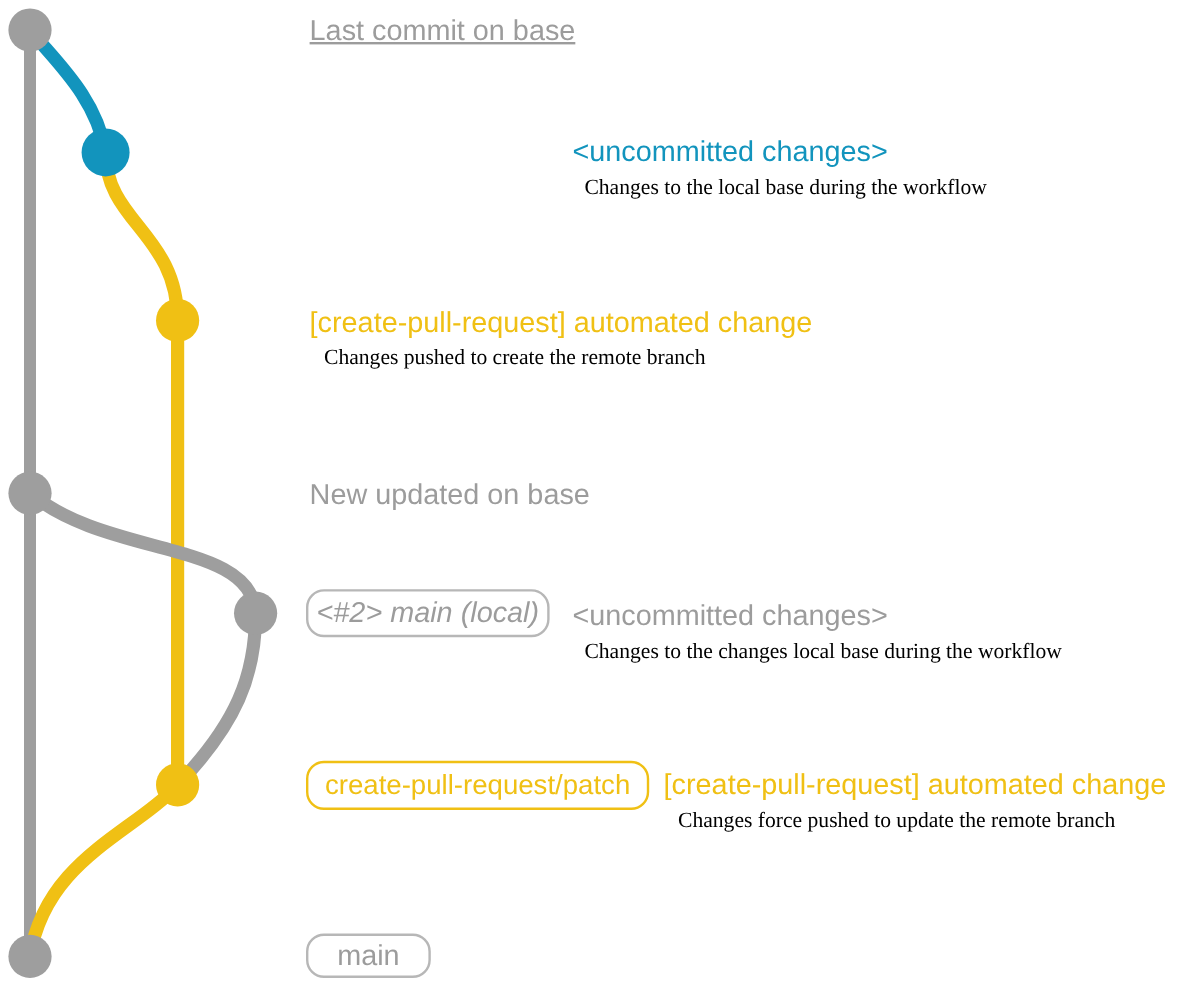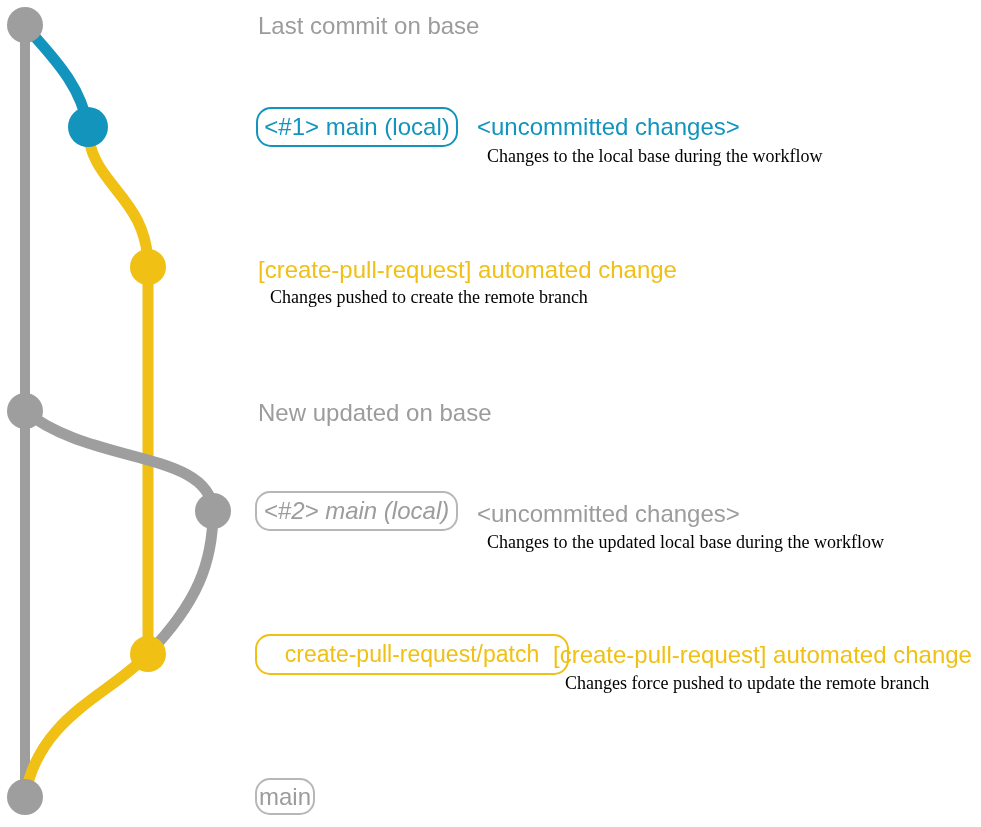"Last commit on base" div.lbl { text-decoration: none -> underline }
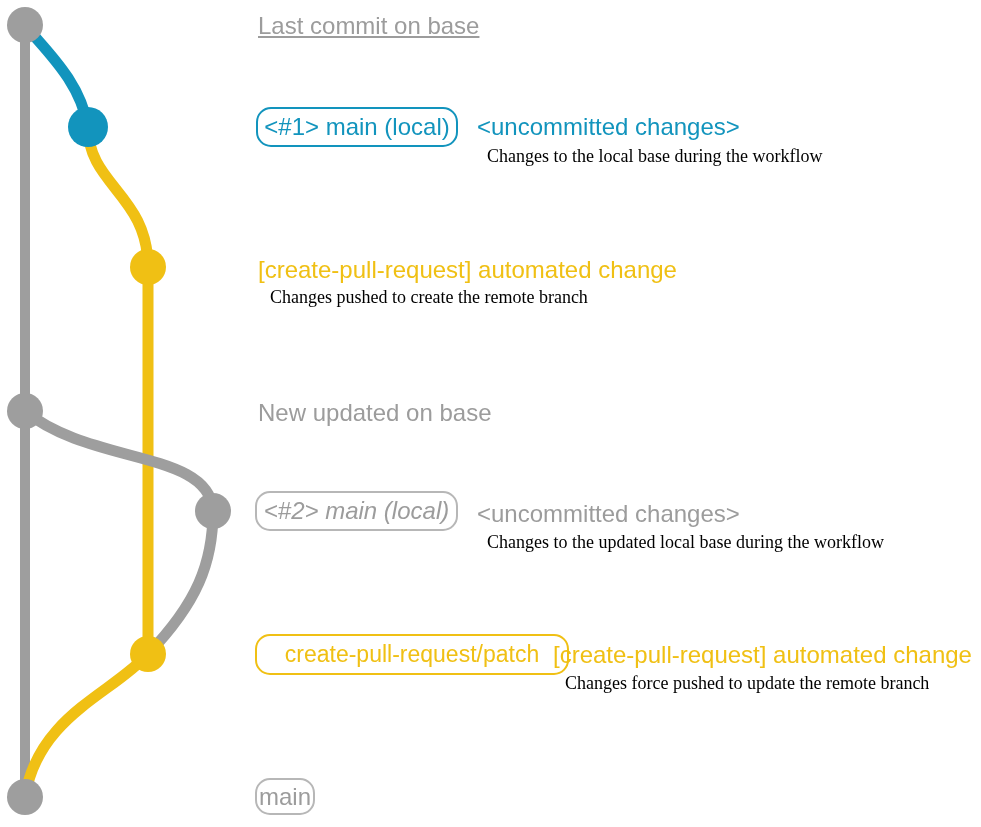"<#1> main (local)" div.tag { html: <div>&lt;#1&gt; main (local)</div> -> none }
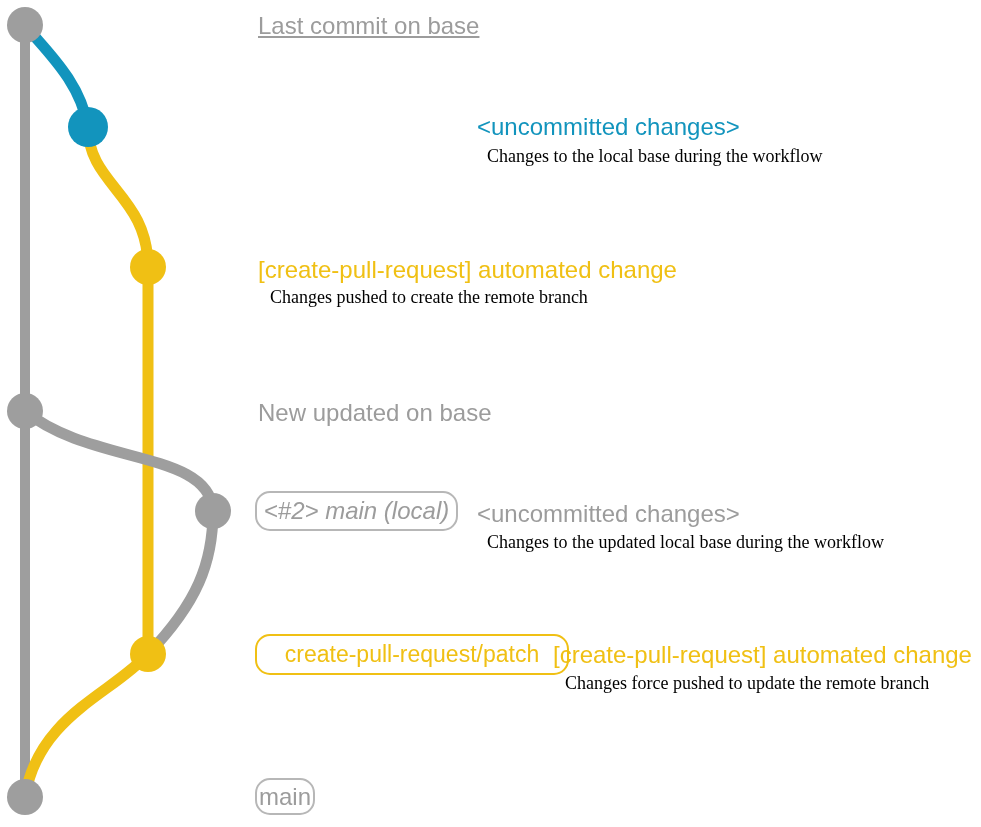"Changes to the updated local" div.lbl { text: updated -> changes }
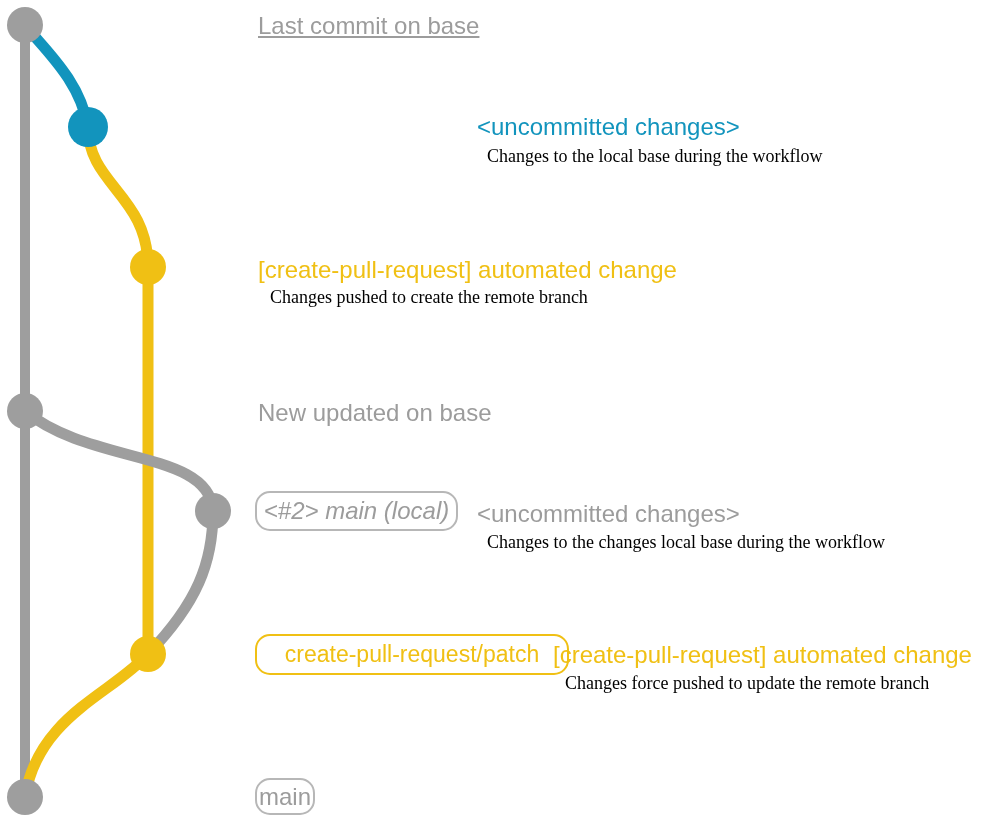"create-pull-request/patch" div.tag { width: 314px -> 286px }
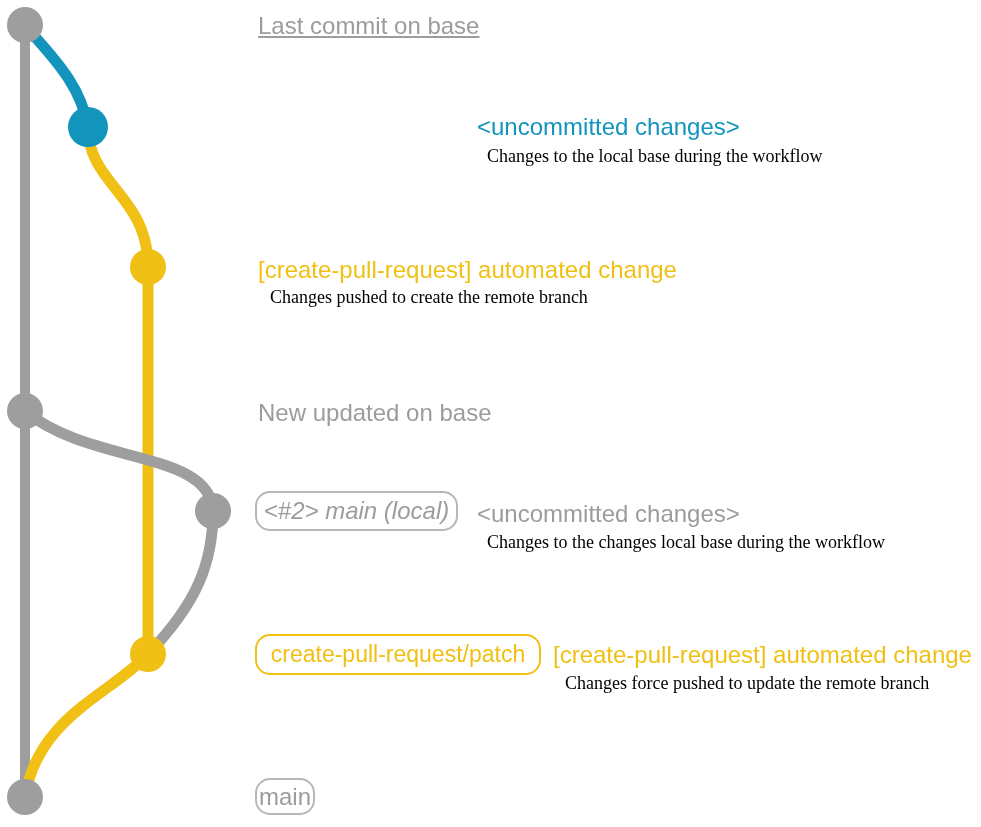"main" div.tag { width: 60px -> 104px }
